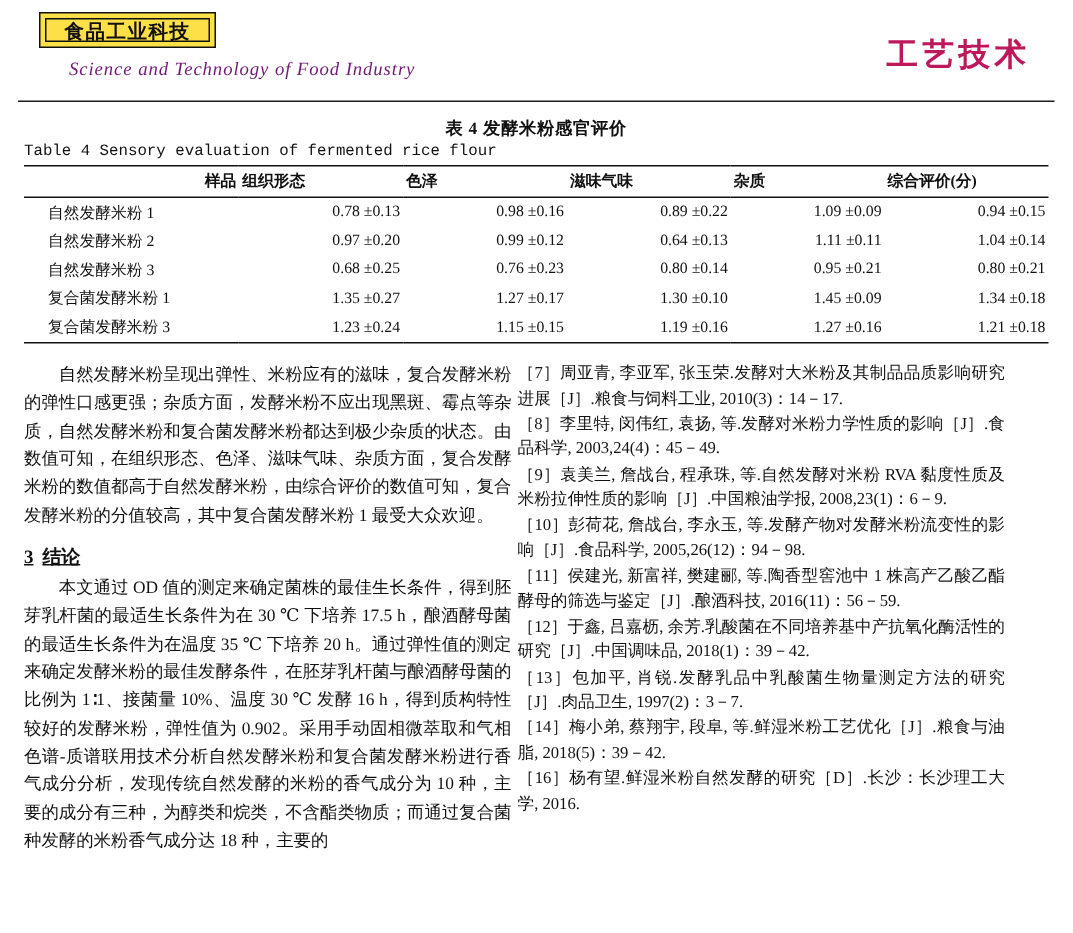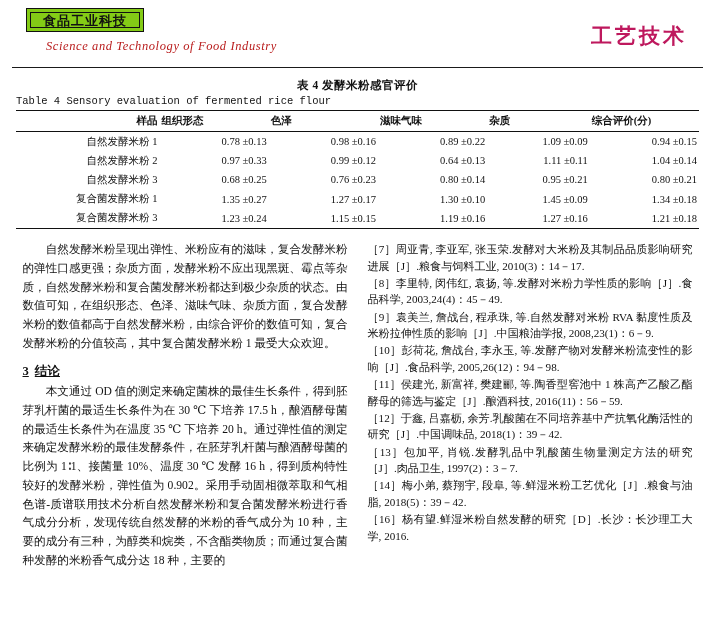"食品工业科技" .journal-badge { background: #84cc16 -> #fde047 }
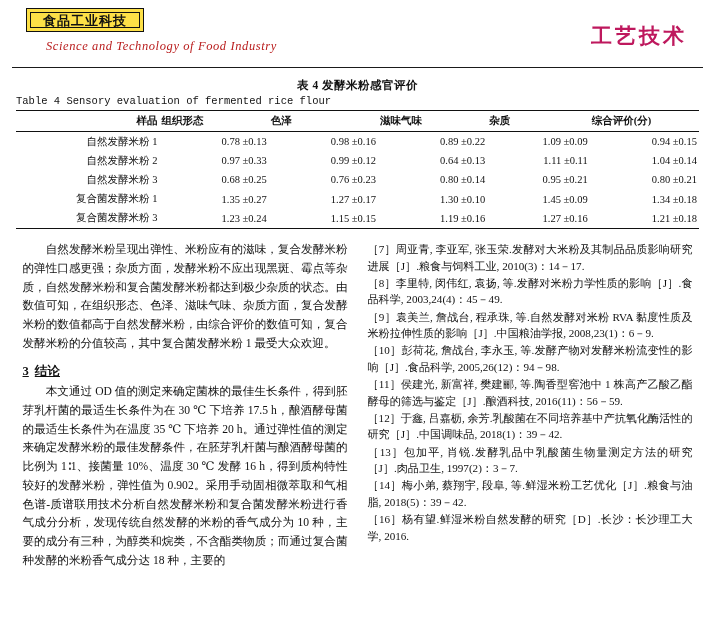"Science and Technology of Food" .journal-en { color: #b91c1c -> #701a75 }
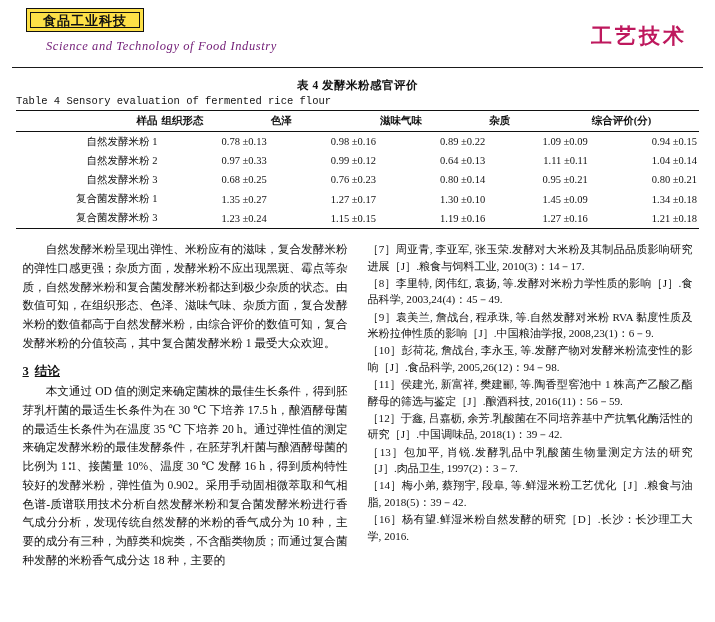"自然发酵米粉 1" table.sens tbody td.lbl { text-align: right -> left }
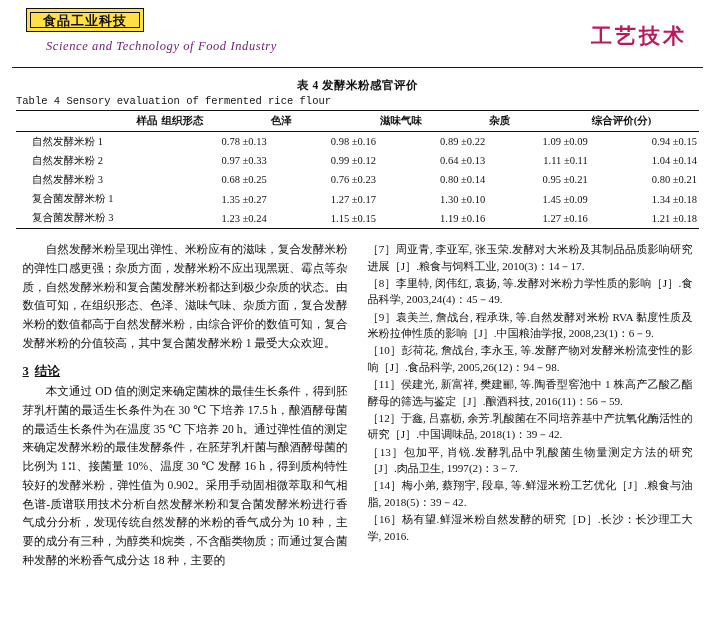"0.97 ±0.33" td { text: 0.33 -> 0.20 }
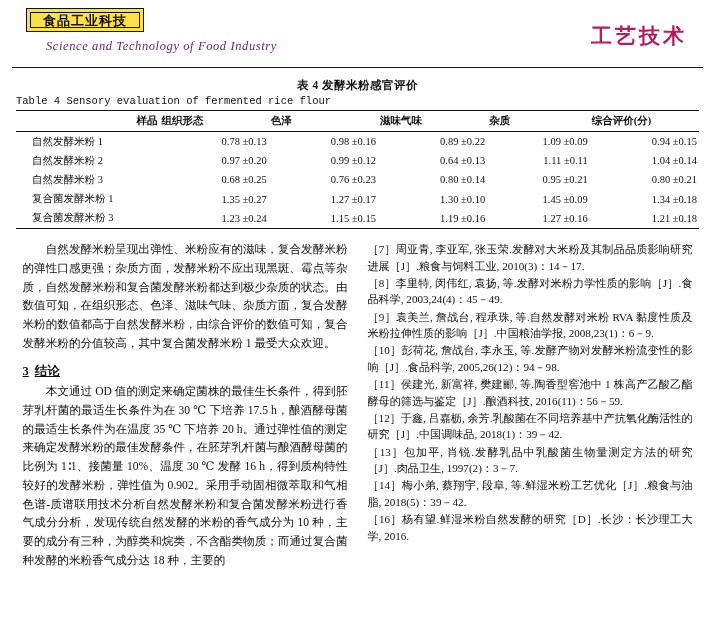"自然发酵米粉呈现出弹性、米粉应有的滋味，复合发酵米粉的弹性口感更强；杂质方面，发" .cols { gap: 20px -> 4px; justify-content: center -> none }
